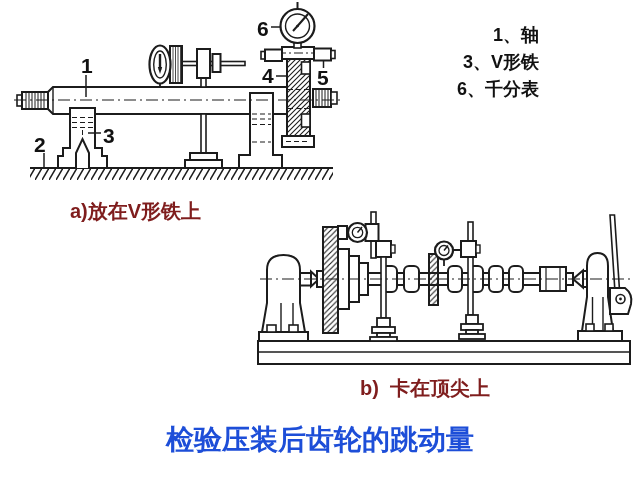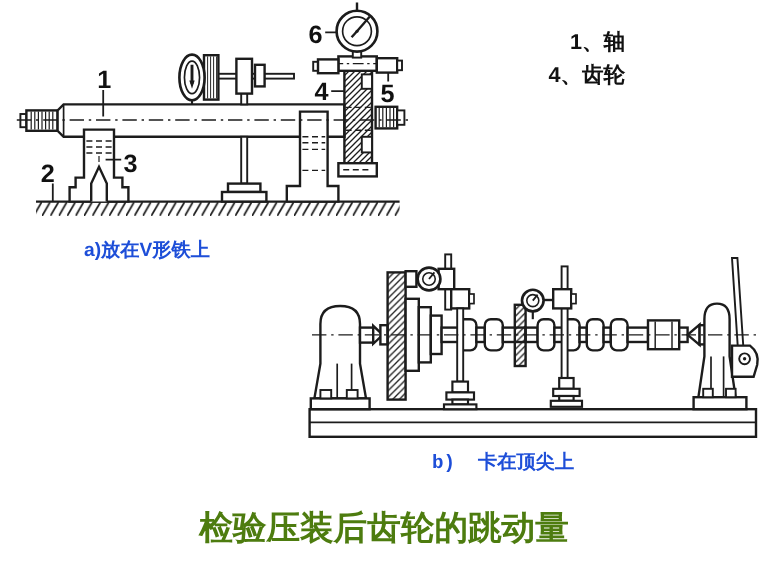"3、V形铁" div.legend-row { html: none -> <div><span>3</span><span>、</span><span>V形铁</span></div> }
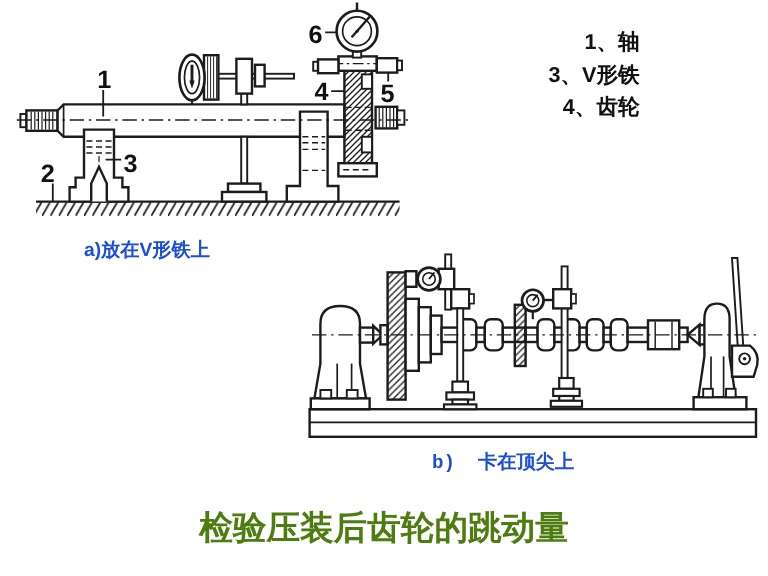"6、千分表" div.legend-row { html: none -> <div><span>6</span><span>、</span><span>千分表</span></div> }
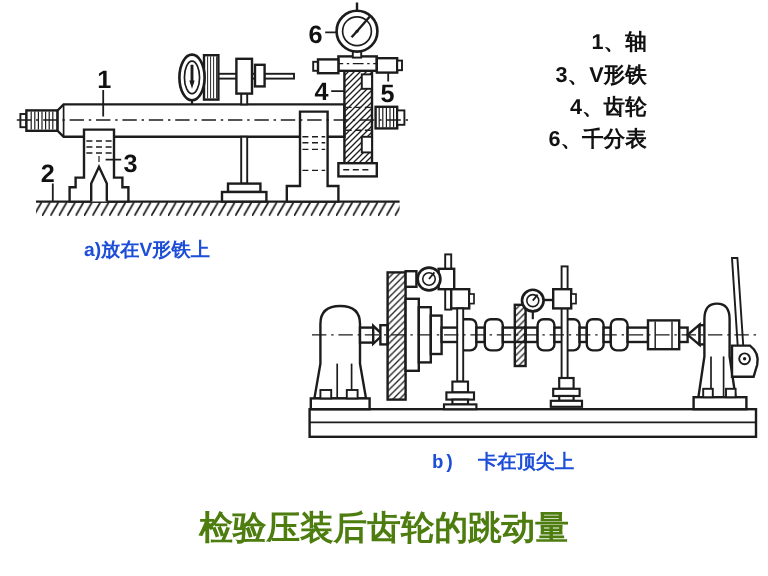"4、齿轮" div.legend-row { html: <div><span>4</span><span>、</span><span>齿轮</span></div> -> none }
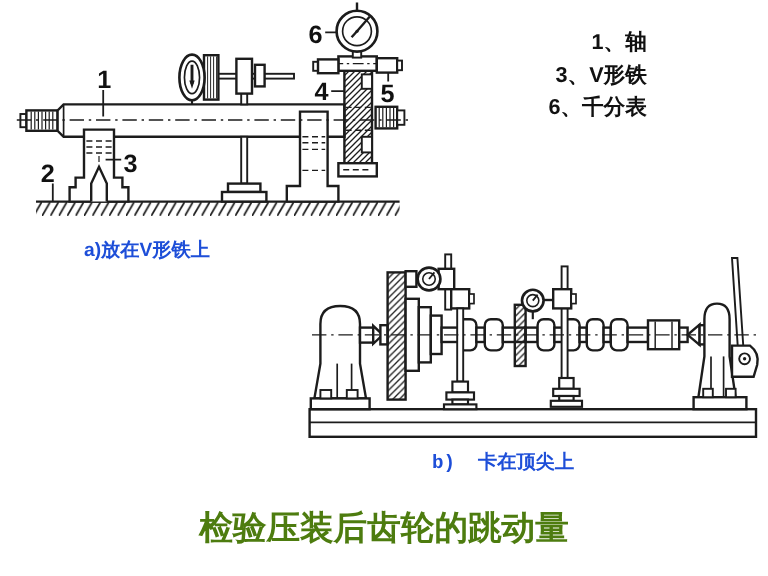"a)放在V形铁上" .caption { color: #1d4ed8 -> #7f1d1d; font-size: 16px -> 20px }
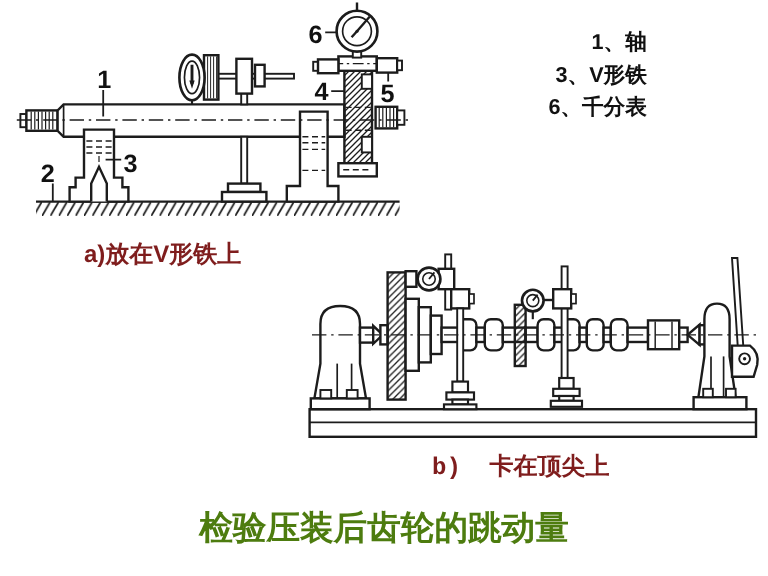"b) 卡在顶尖上" #caption-b { font-family: Liberation Mono, monospace -> none }
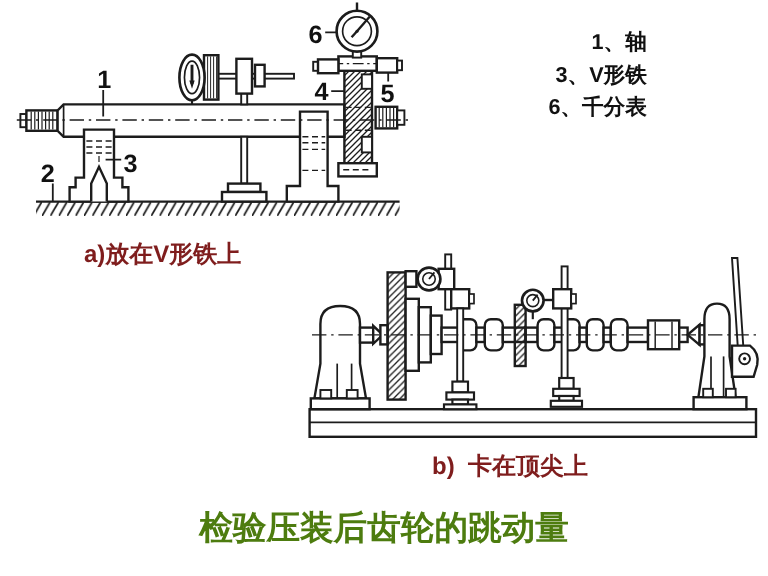"检验压装后齿轮的跳动量" div.abs { color: #4d7c0f -> #1d4ed8 }
